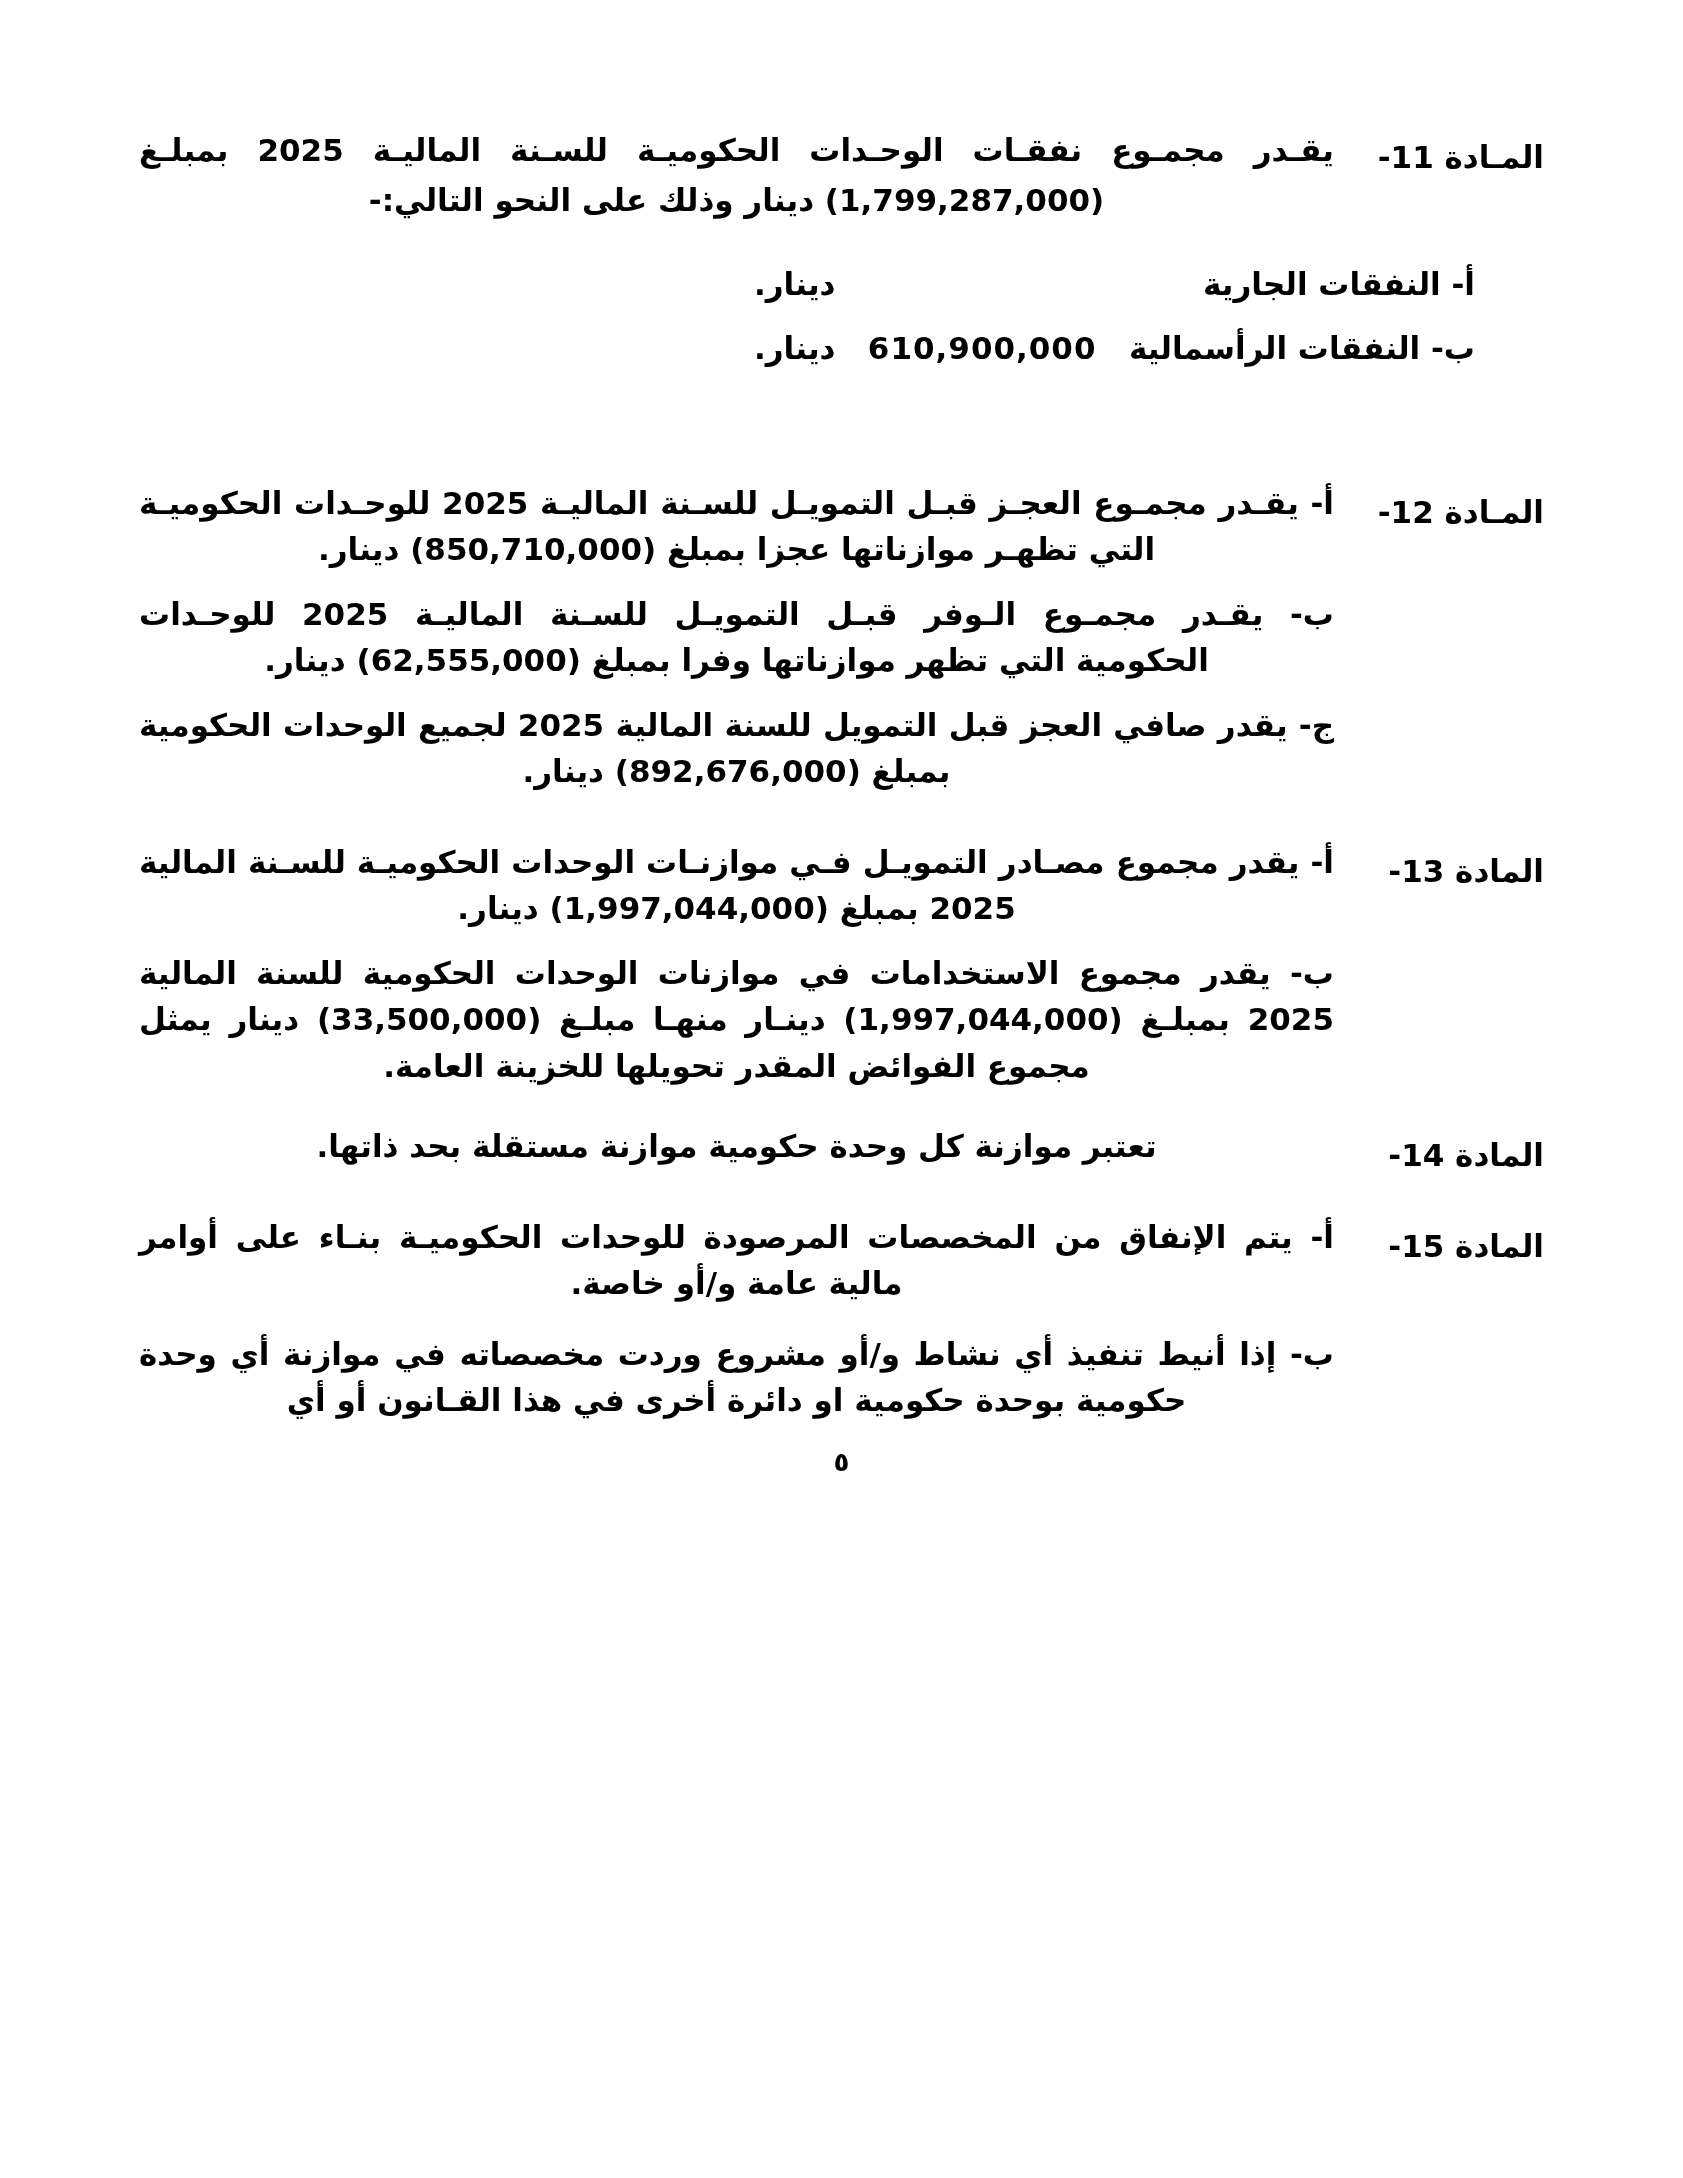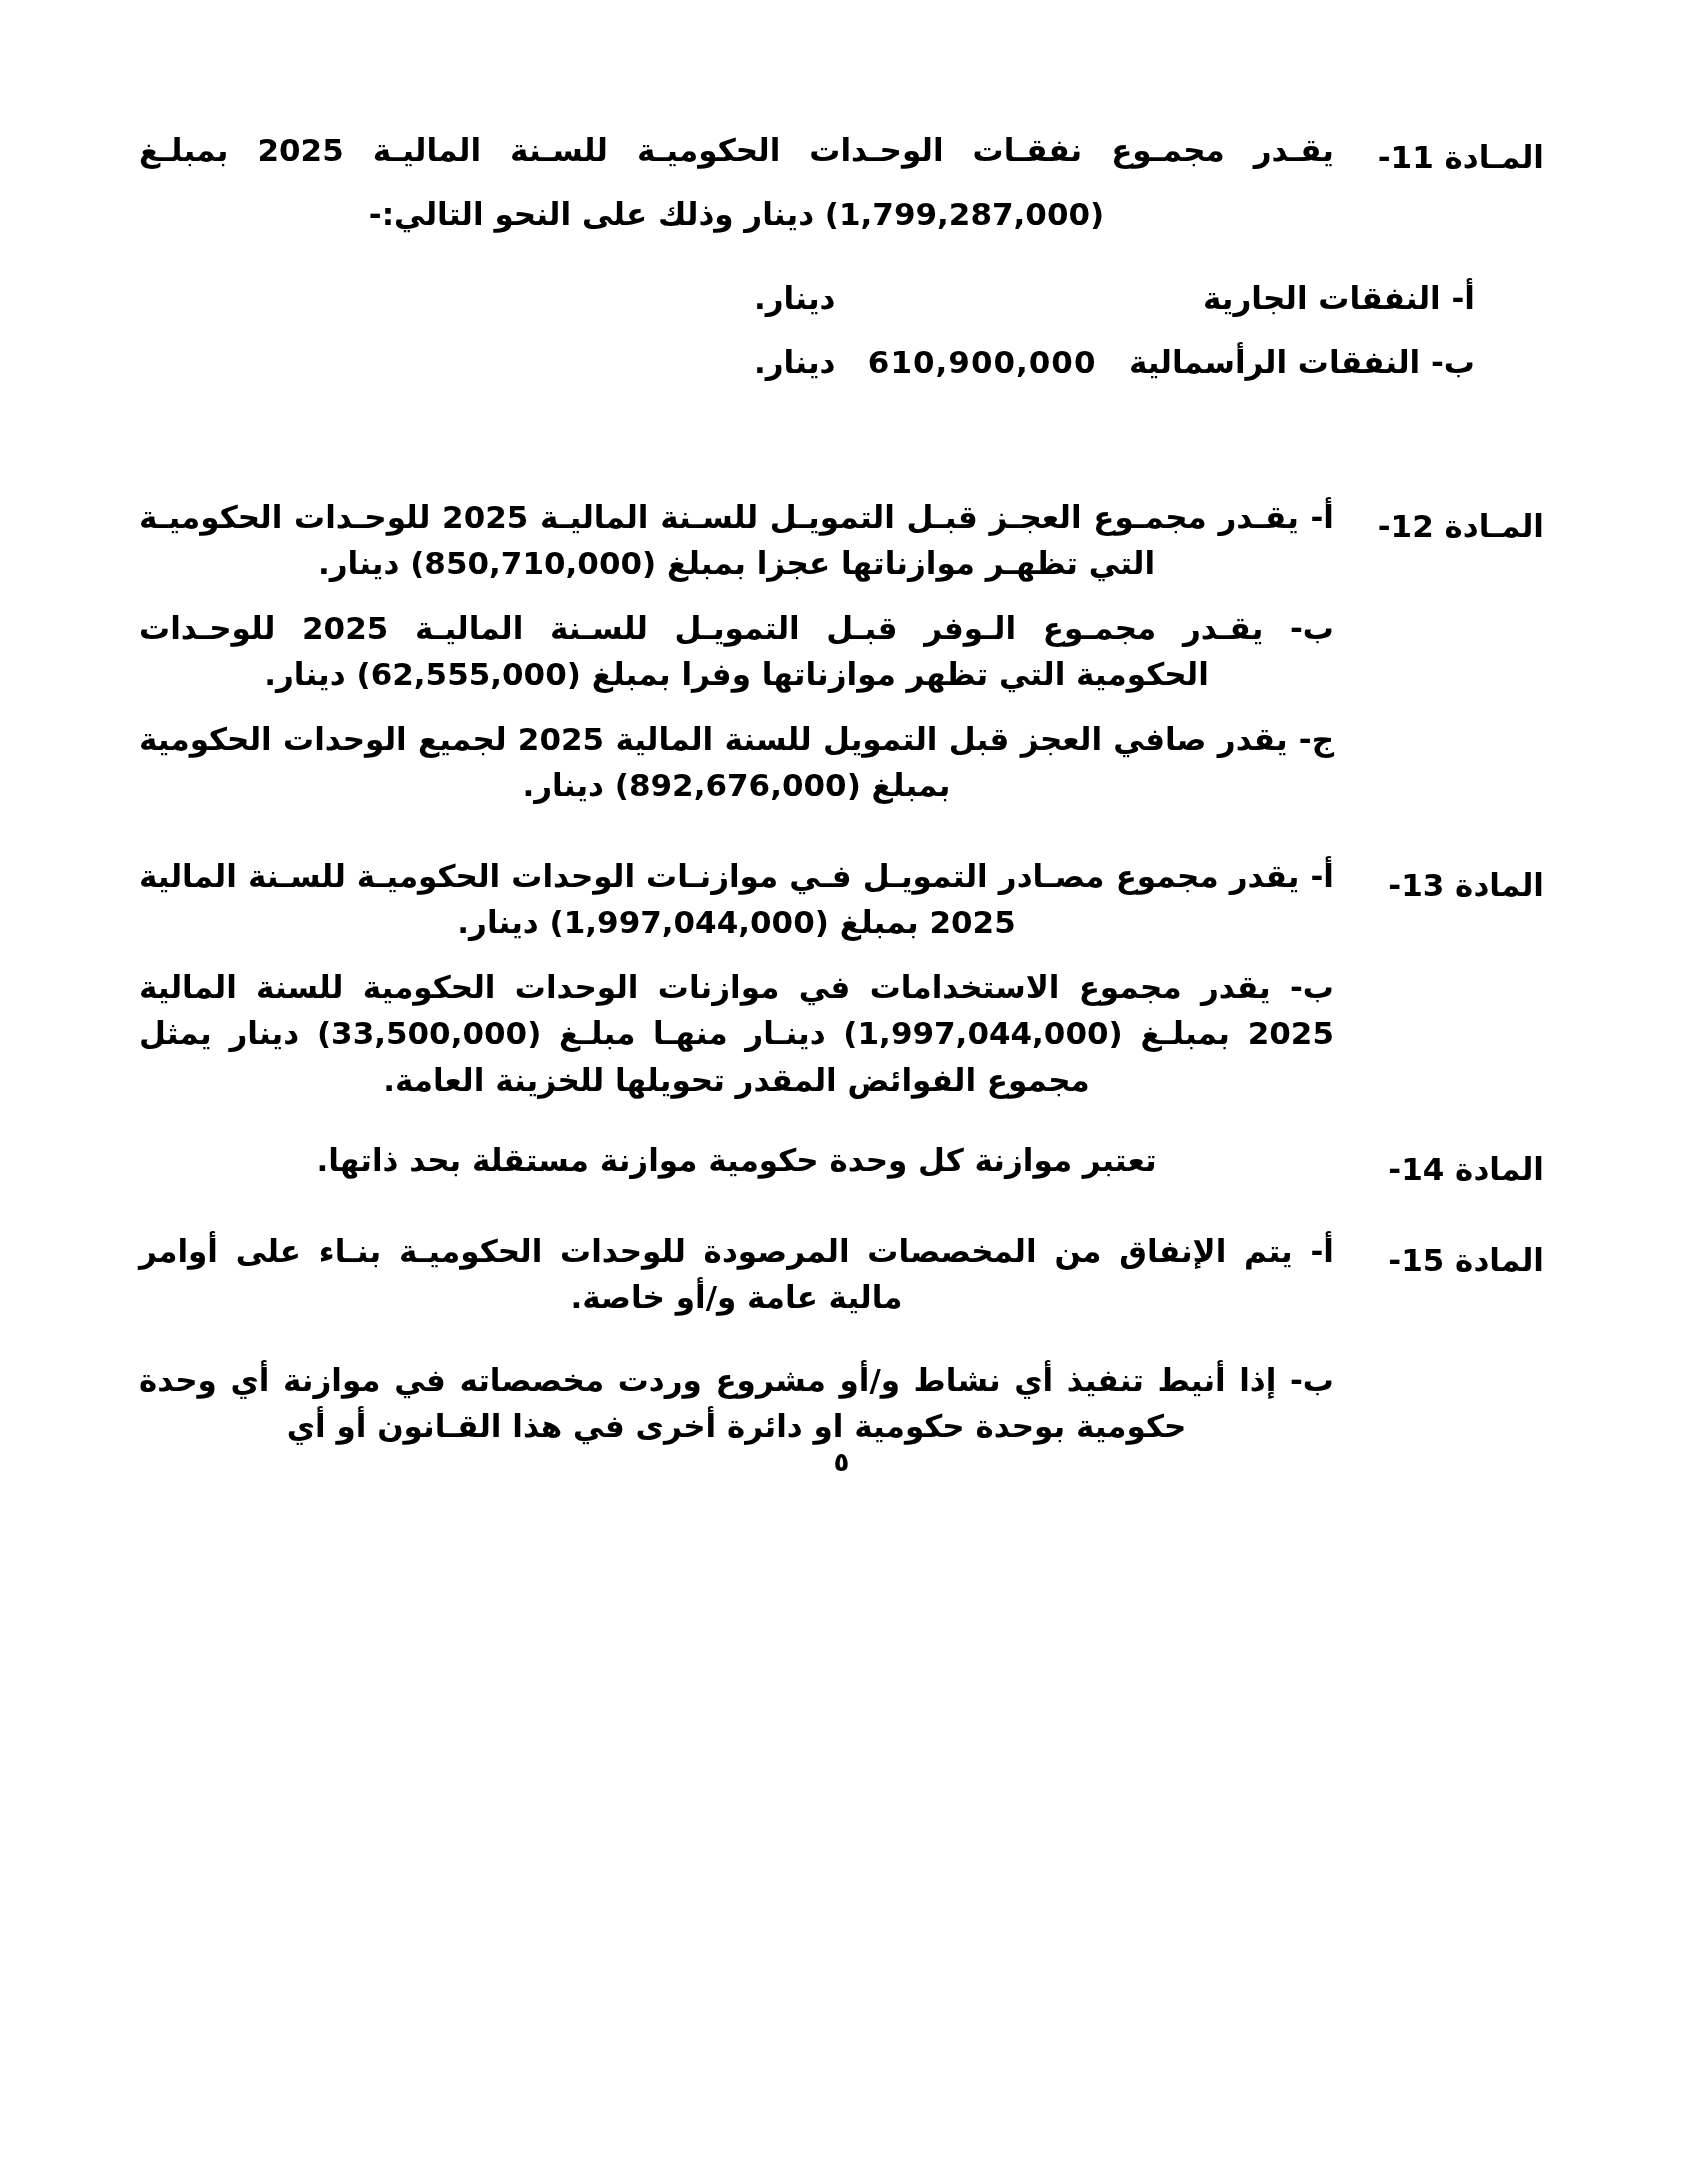"(1,799,287,000) دينار وذلك على النحو" .a11-line2 { margin-top: 14px -> none }
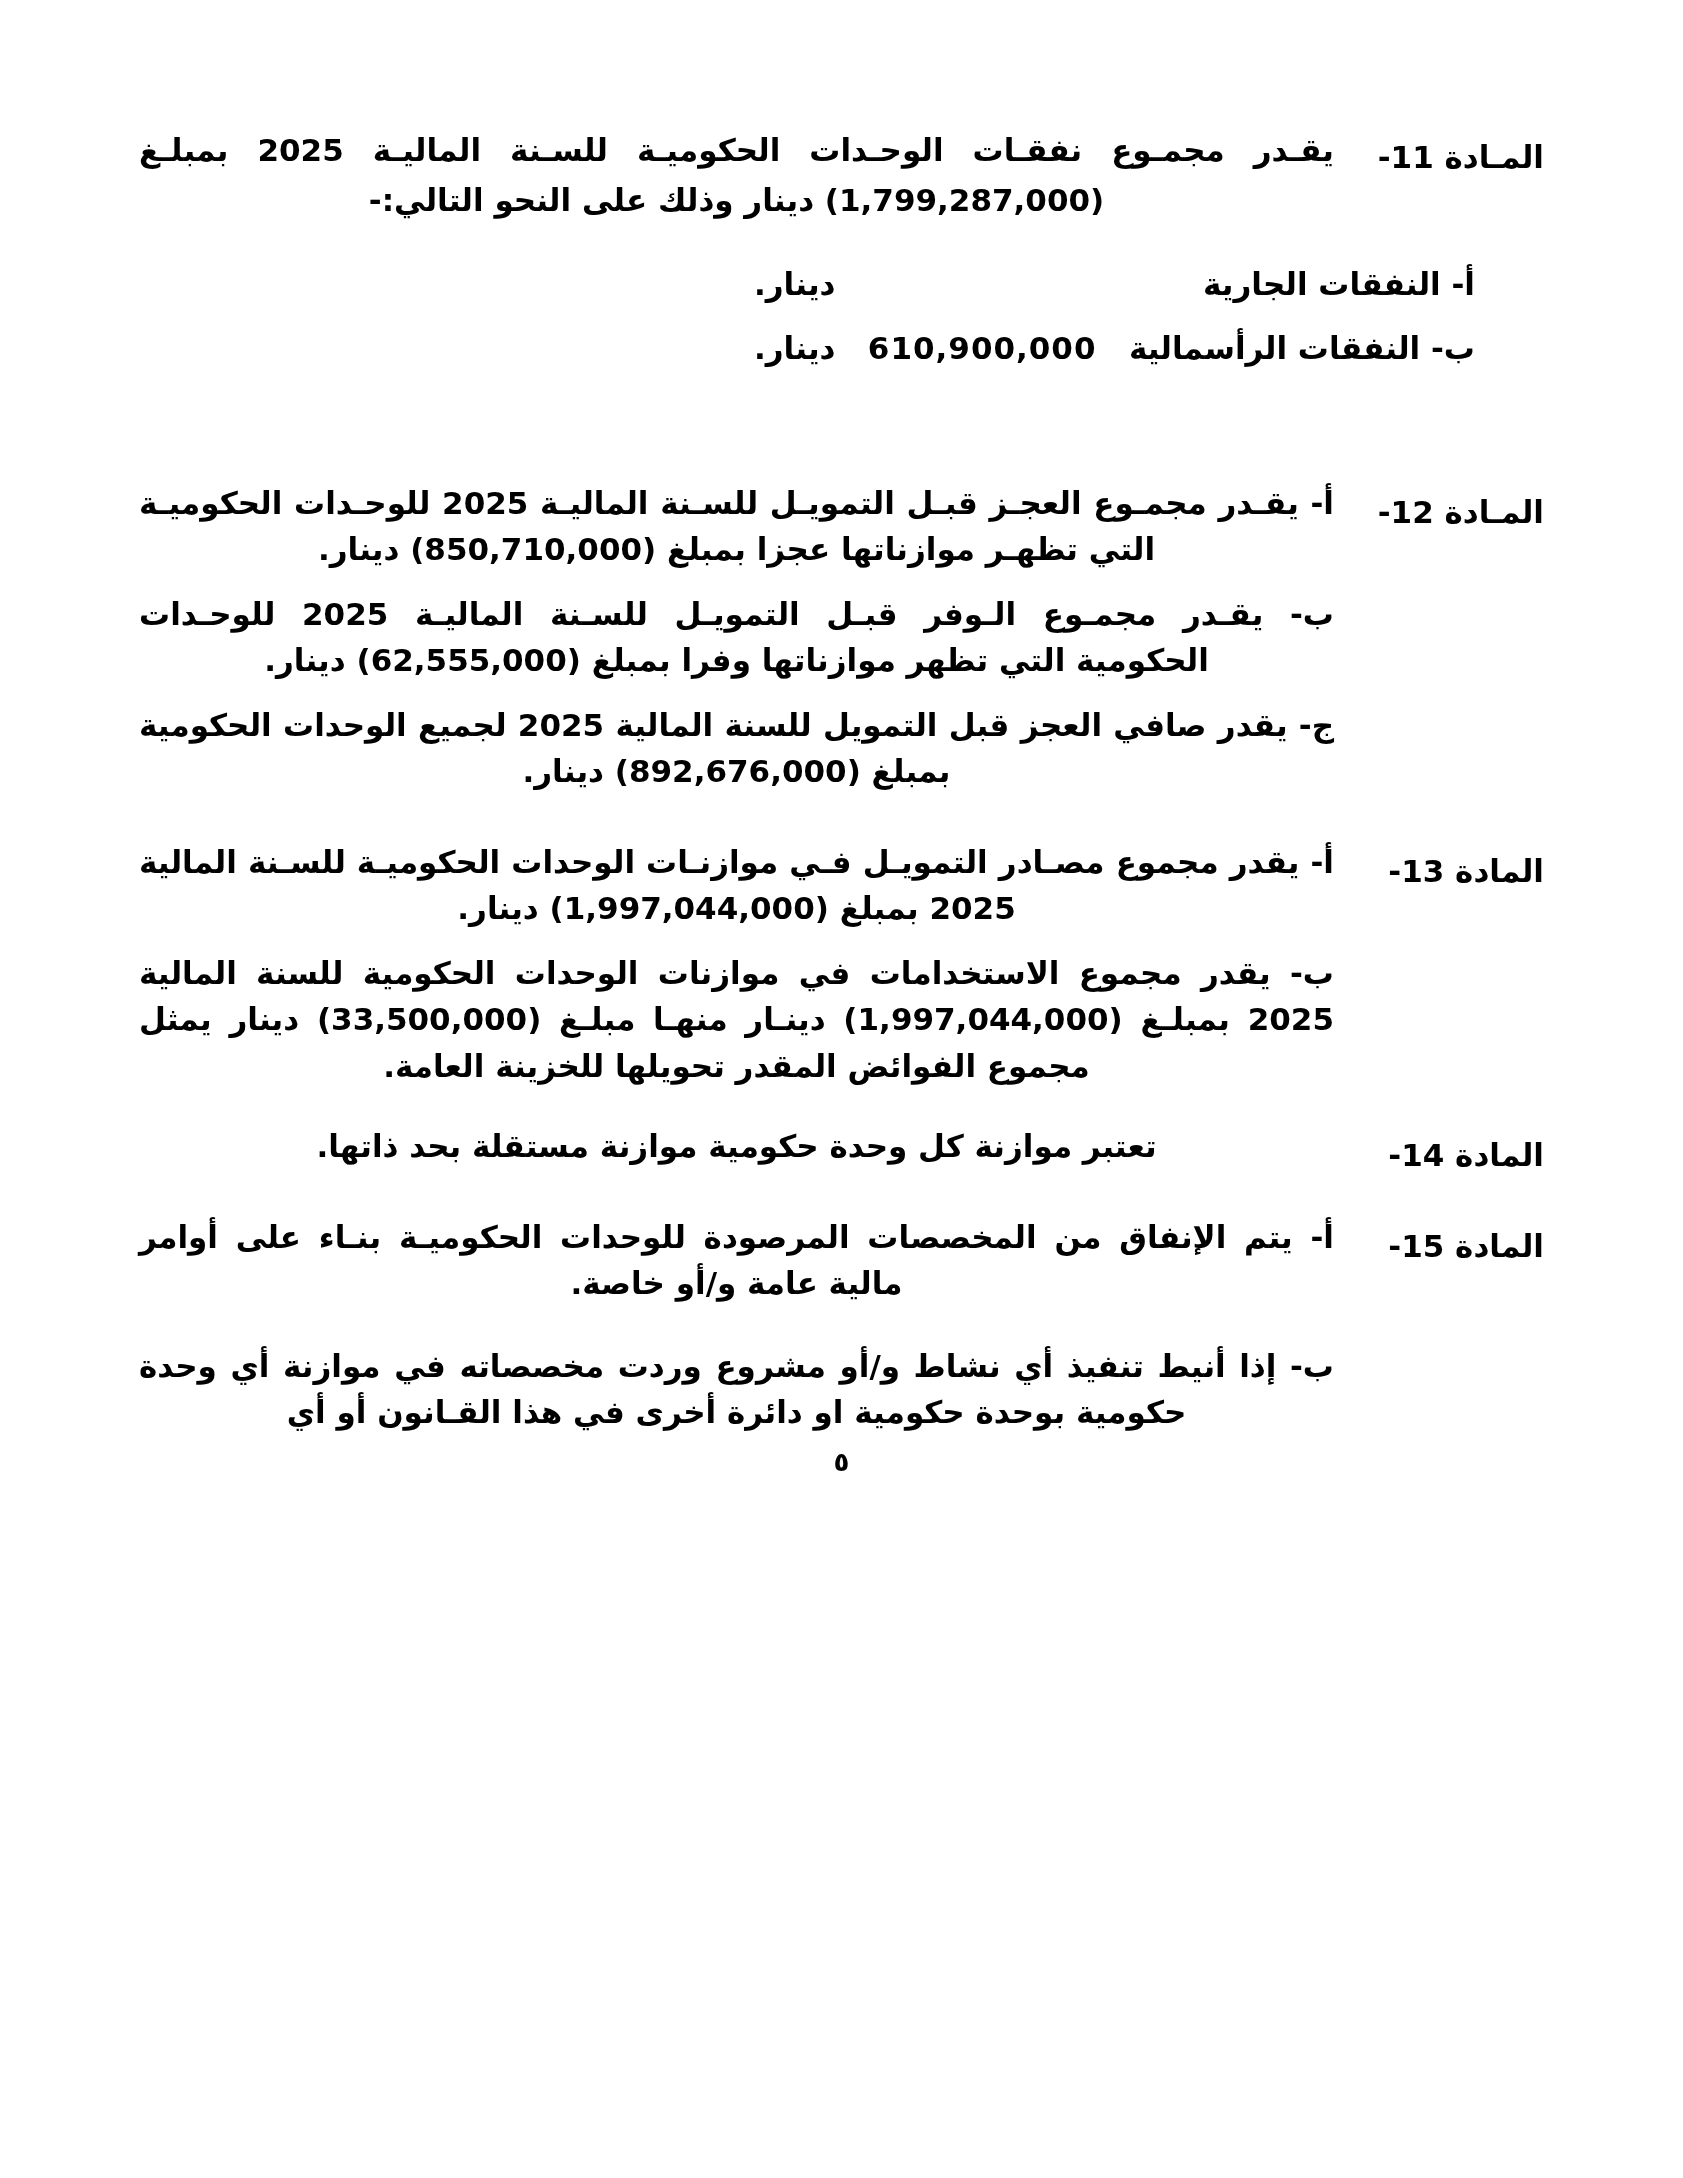"ب- إذا أنيط تنفيذ أي" .article-15 .article-body p + p { margin-top: 36px -> 24px }
